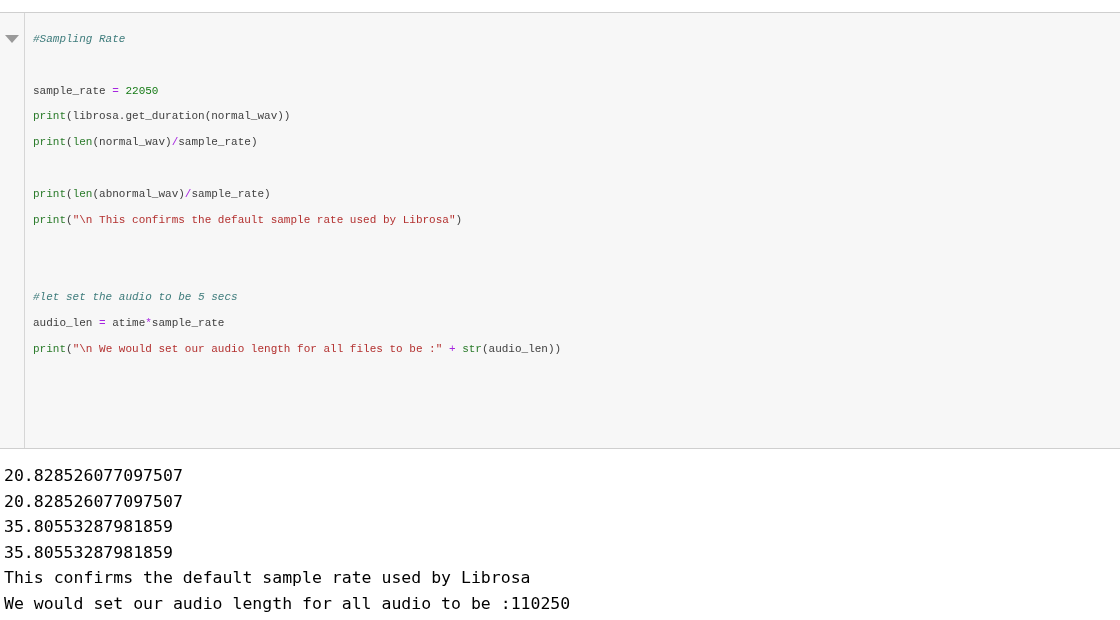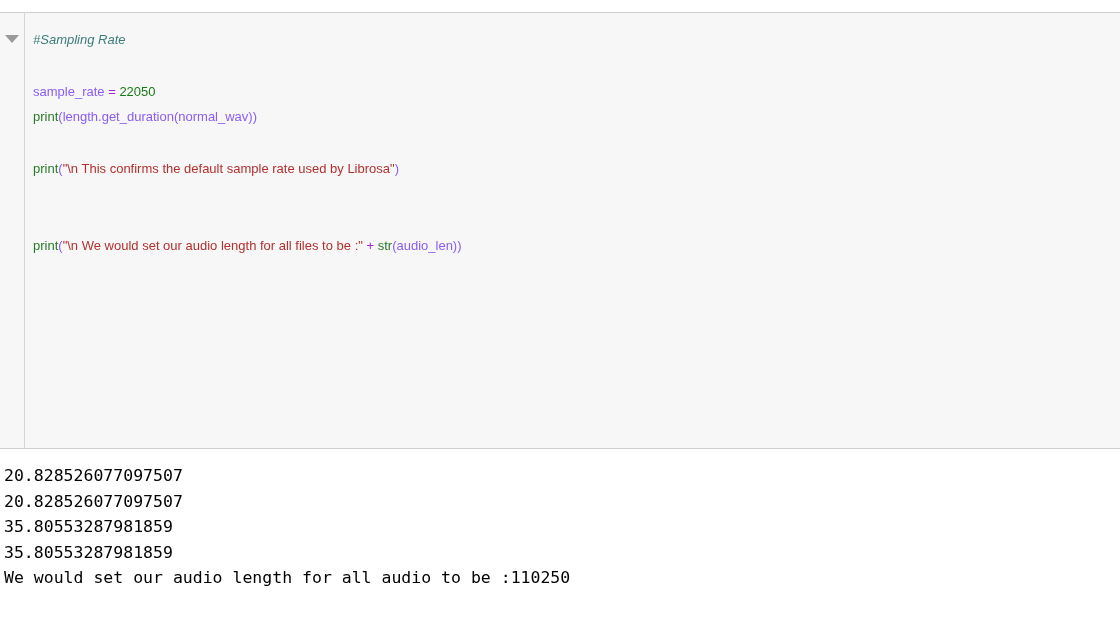"#Sampling Rate" .code-line { font-family: Liberation Sans, sans-serif -> Liberation Mono, monospace; font-size: 13px -> 11px }
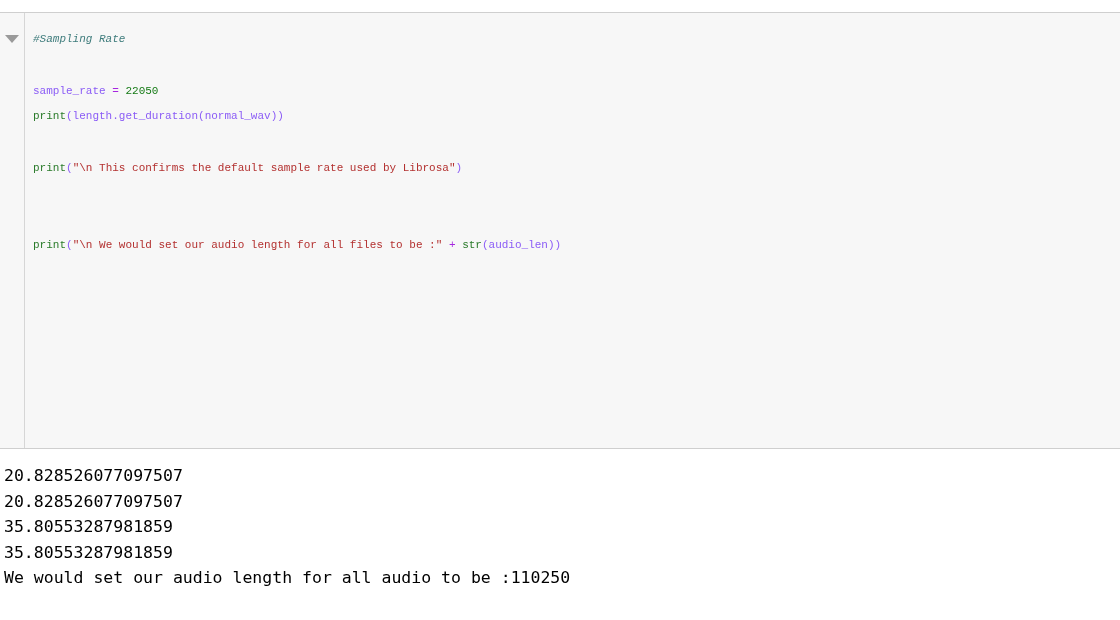"sample_rate" .tok-plain { color: #8b5cf6 -> #404040 }
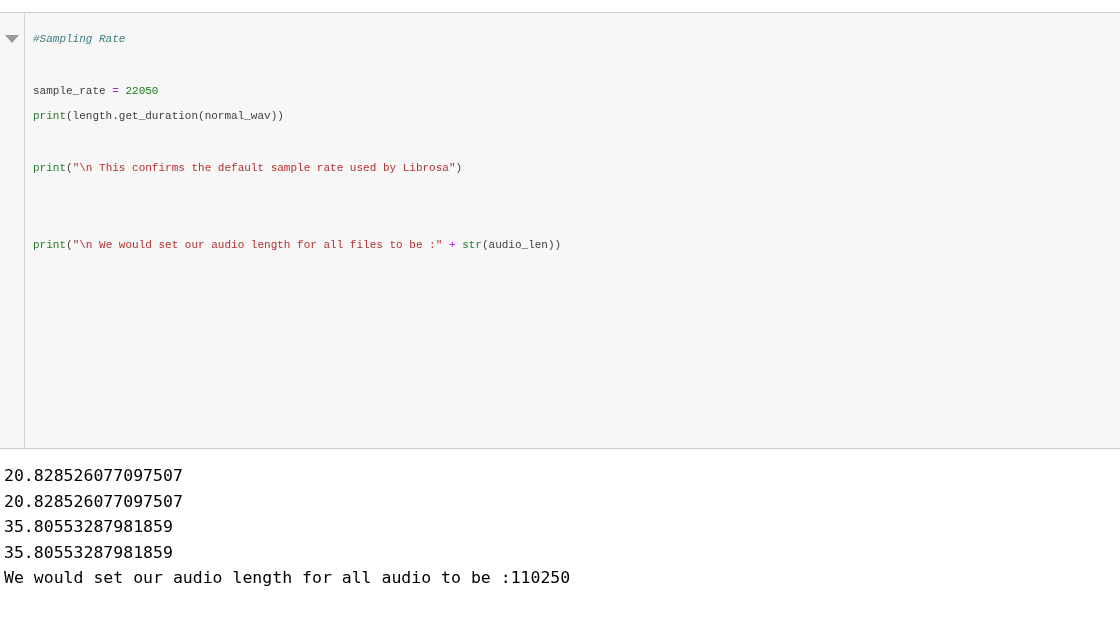"(length.get_duration(normal_wav))" span.tok-plain { text: length.get -> librosa.get }
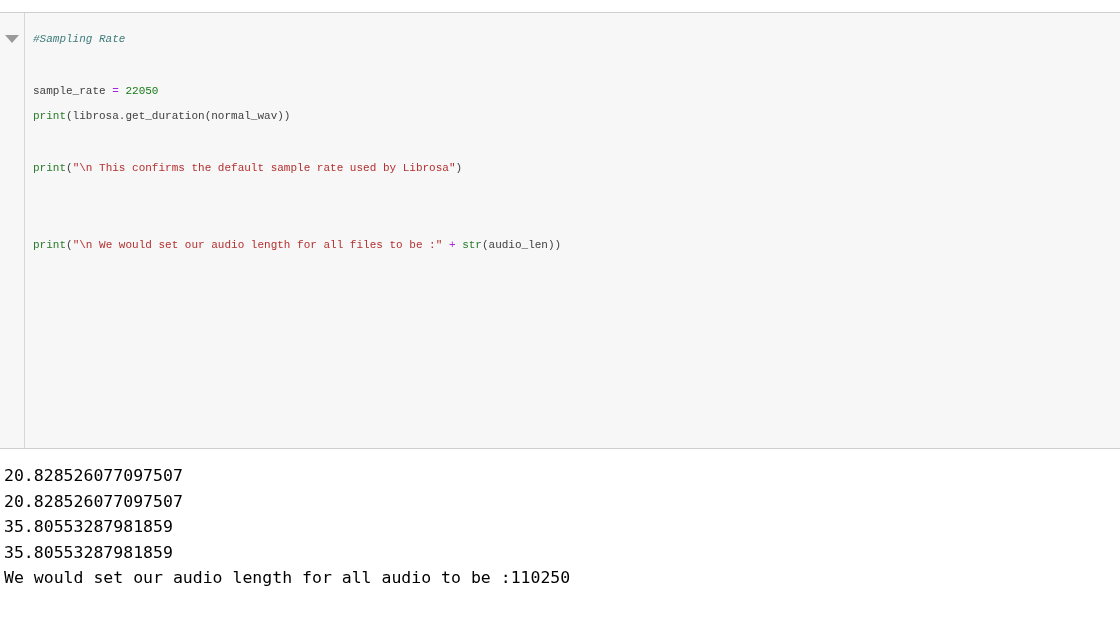"print(len(normal_wav)/sample_rate)" div.code-line { html: none -> <div><span>print</span><span>(</span><span>len</span><span>(normal_wav)</span><span>/</span><span>sample_rate)</span></div> }
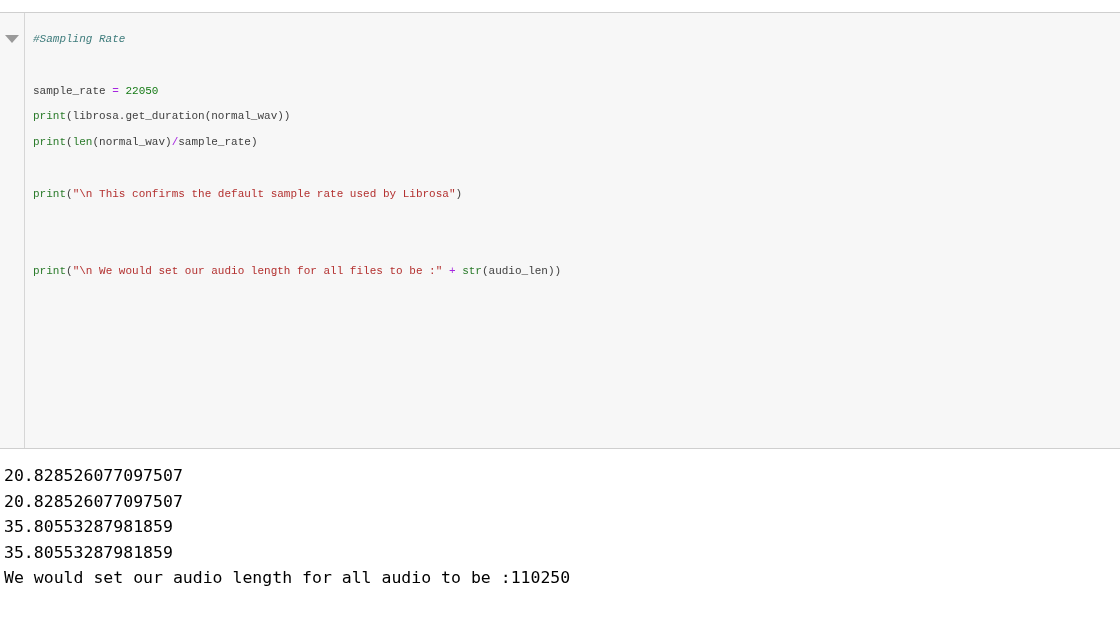"print(len(abnormal_wav)/sample_rate)" div.code-line { html: none -> <div><span>print</span><span>(</span><span>len</span><span>(abnormal_wav)</span><span>/</span><span>sample_rate)</span></div> }
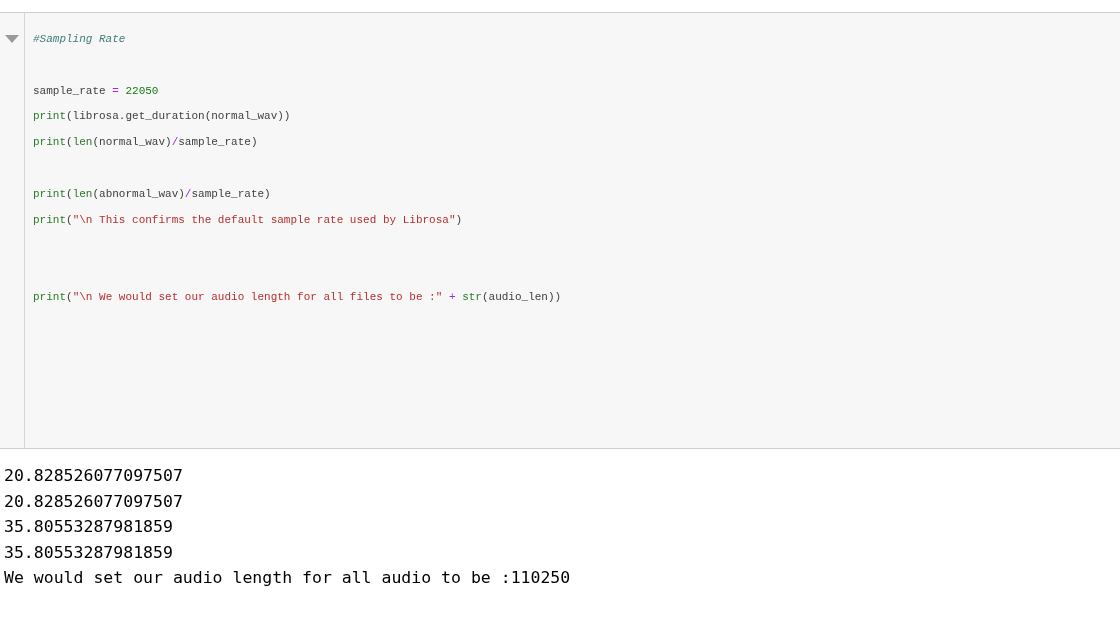"#let set the audio to" div.code-line { html: none -> <div><span>#let set the audio to be 5 secs</span></div> }
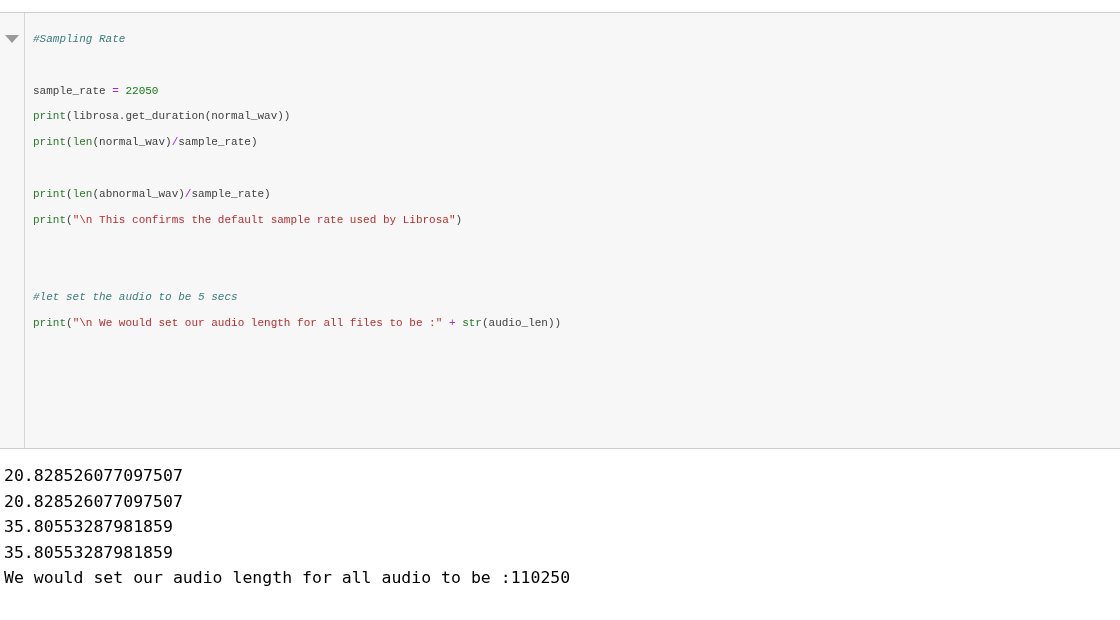"audio_len = atime*sample_rate" div.code-line { html: none -> <div><span>audio_len </span><span>=</span><span> atime</span><span>*</span><span>sample_rate</span></div> }
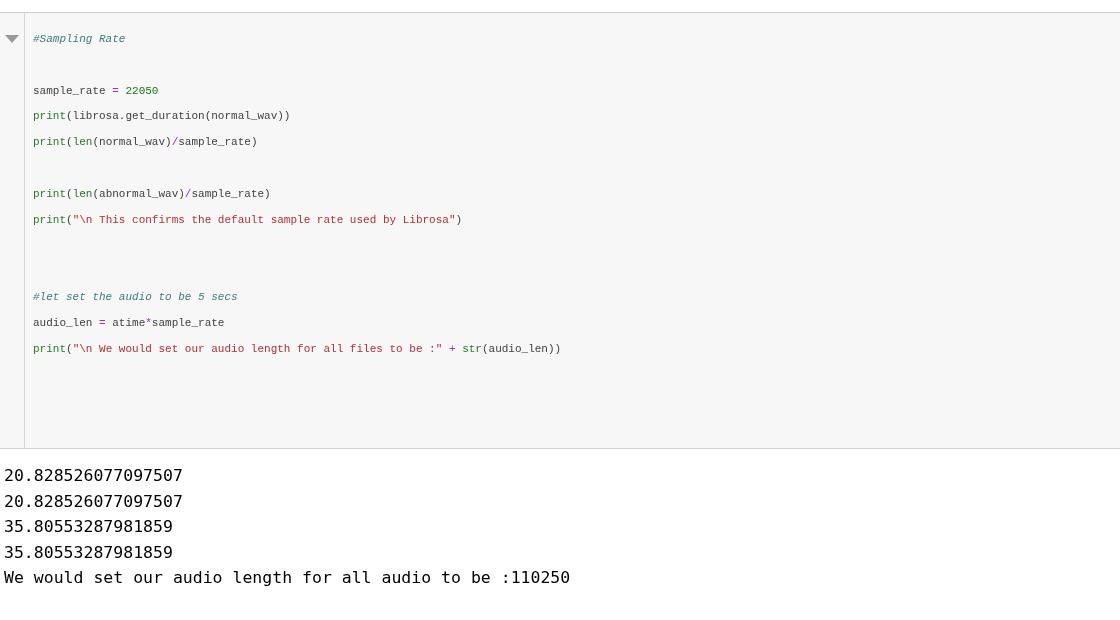"This confirms the default sample" div.out-line { html: none -> <div>This confirms the default sample rate used by Librosa</div> }
